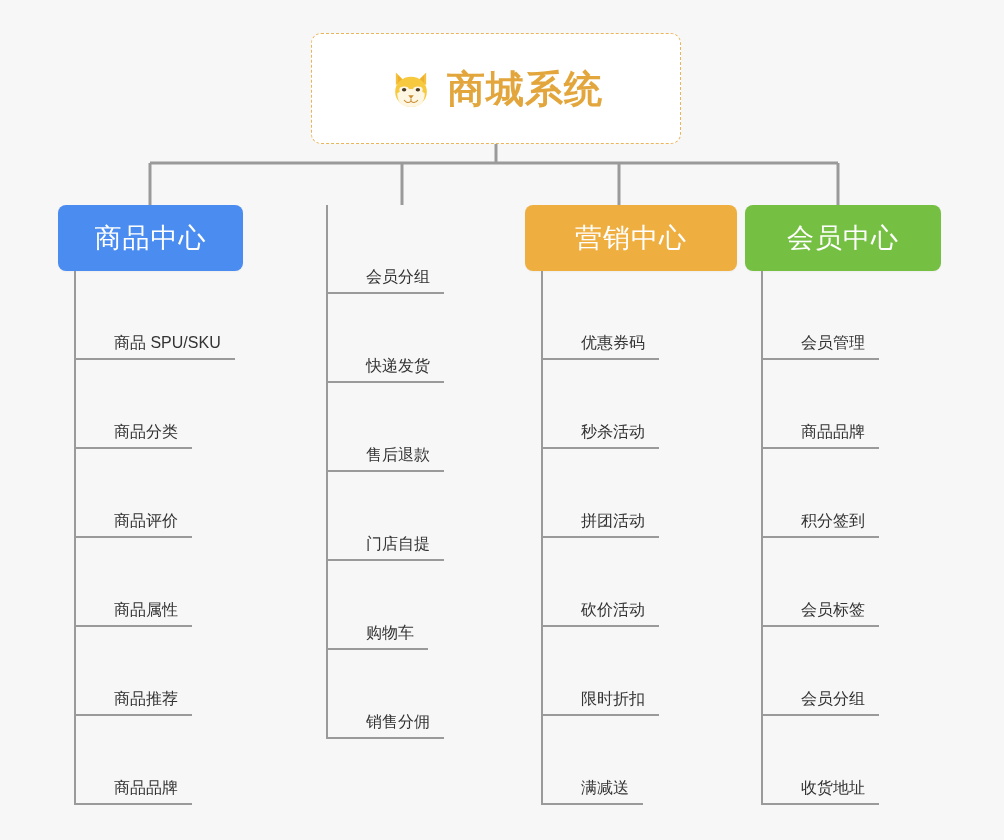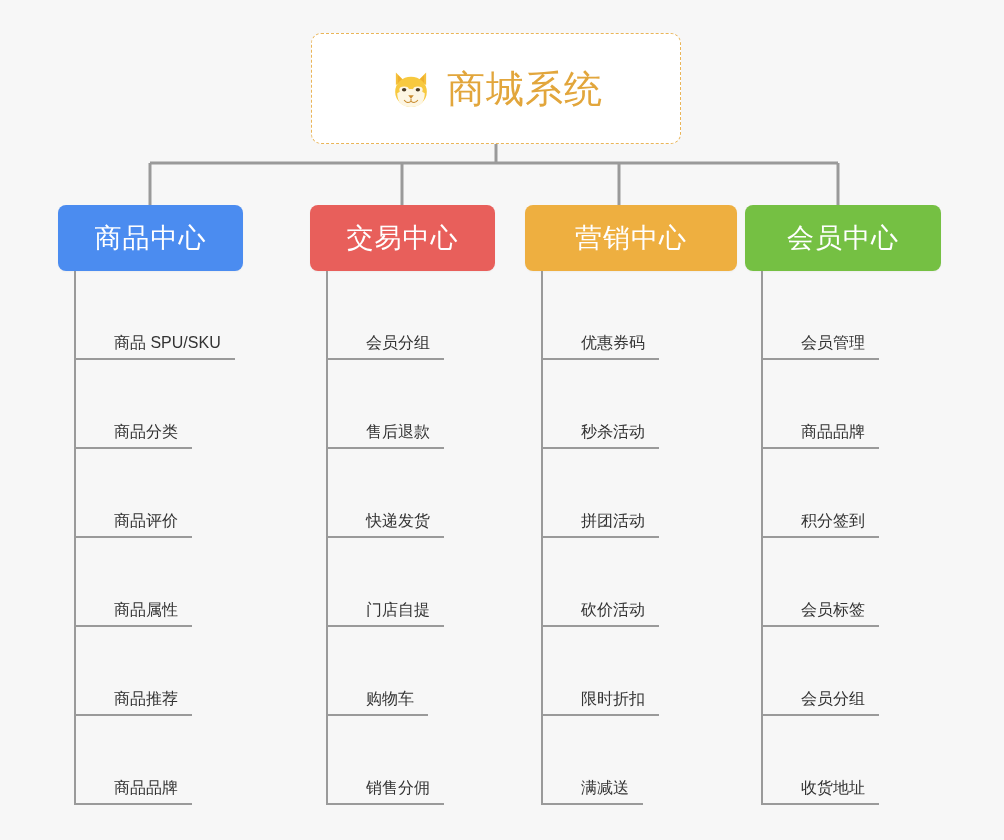"商城系统" .root-title { font-weight: none -> bold }
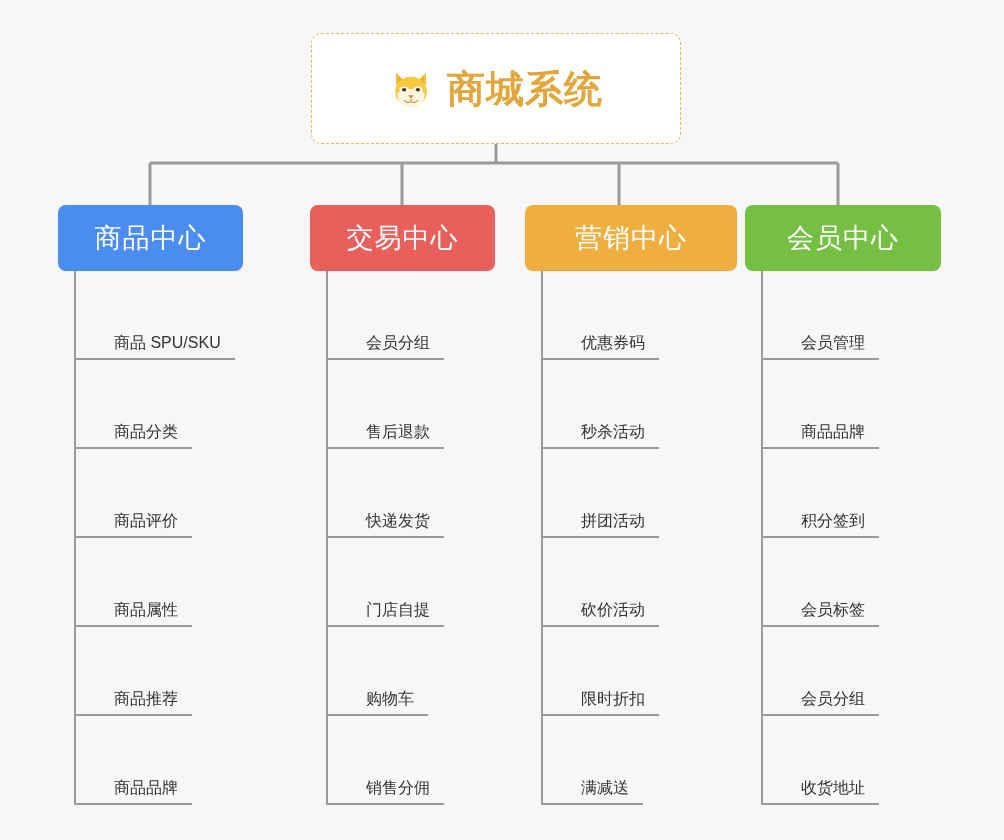"交易中心" div.branch-header { html: <div> <span>交易中心</span> </div> -> none }
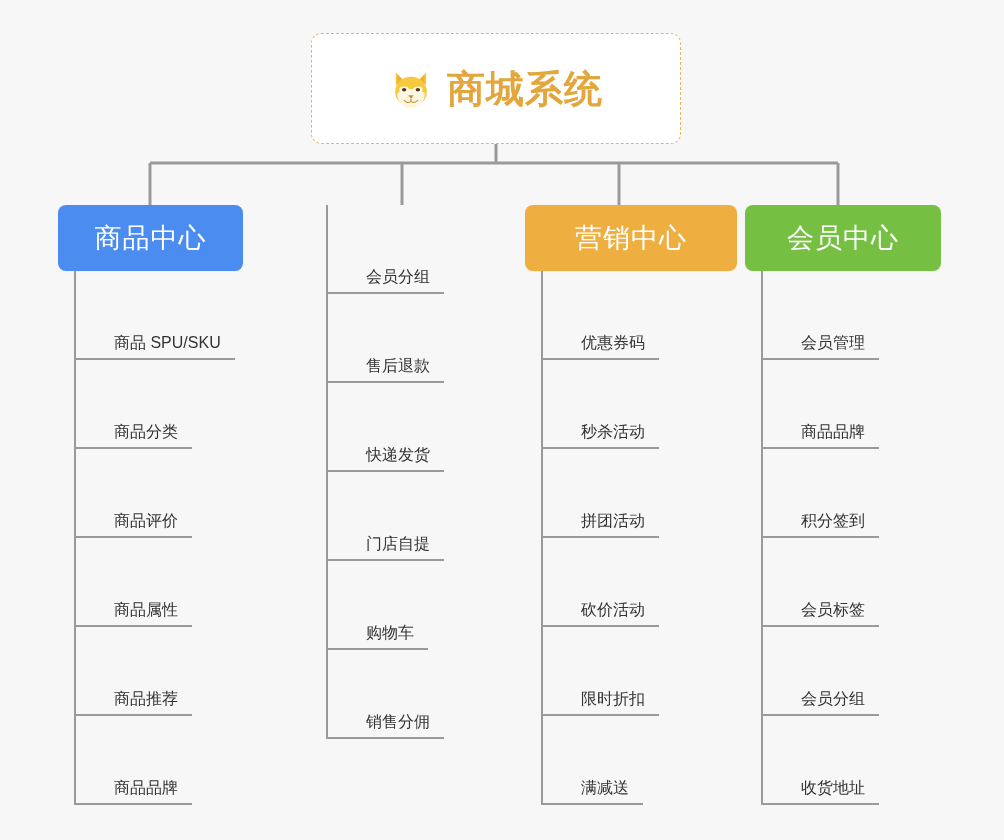"售后退款" div.leaf-item { order: before "快递发货" -> after "快递发货" }
